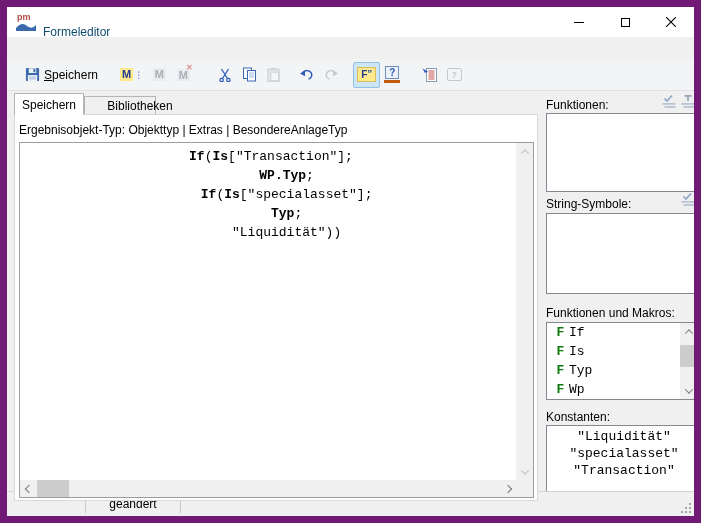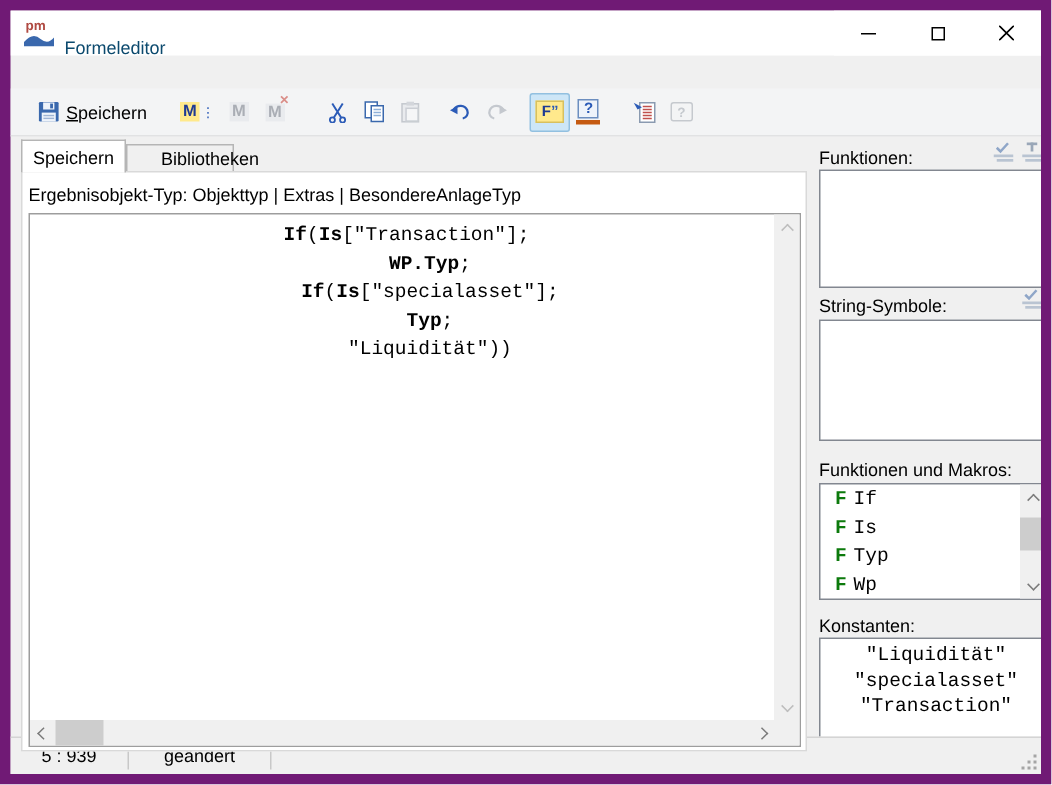"5 : 939" div.sb-cell { html: <div>5 : 939</div> -> none }
